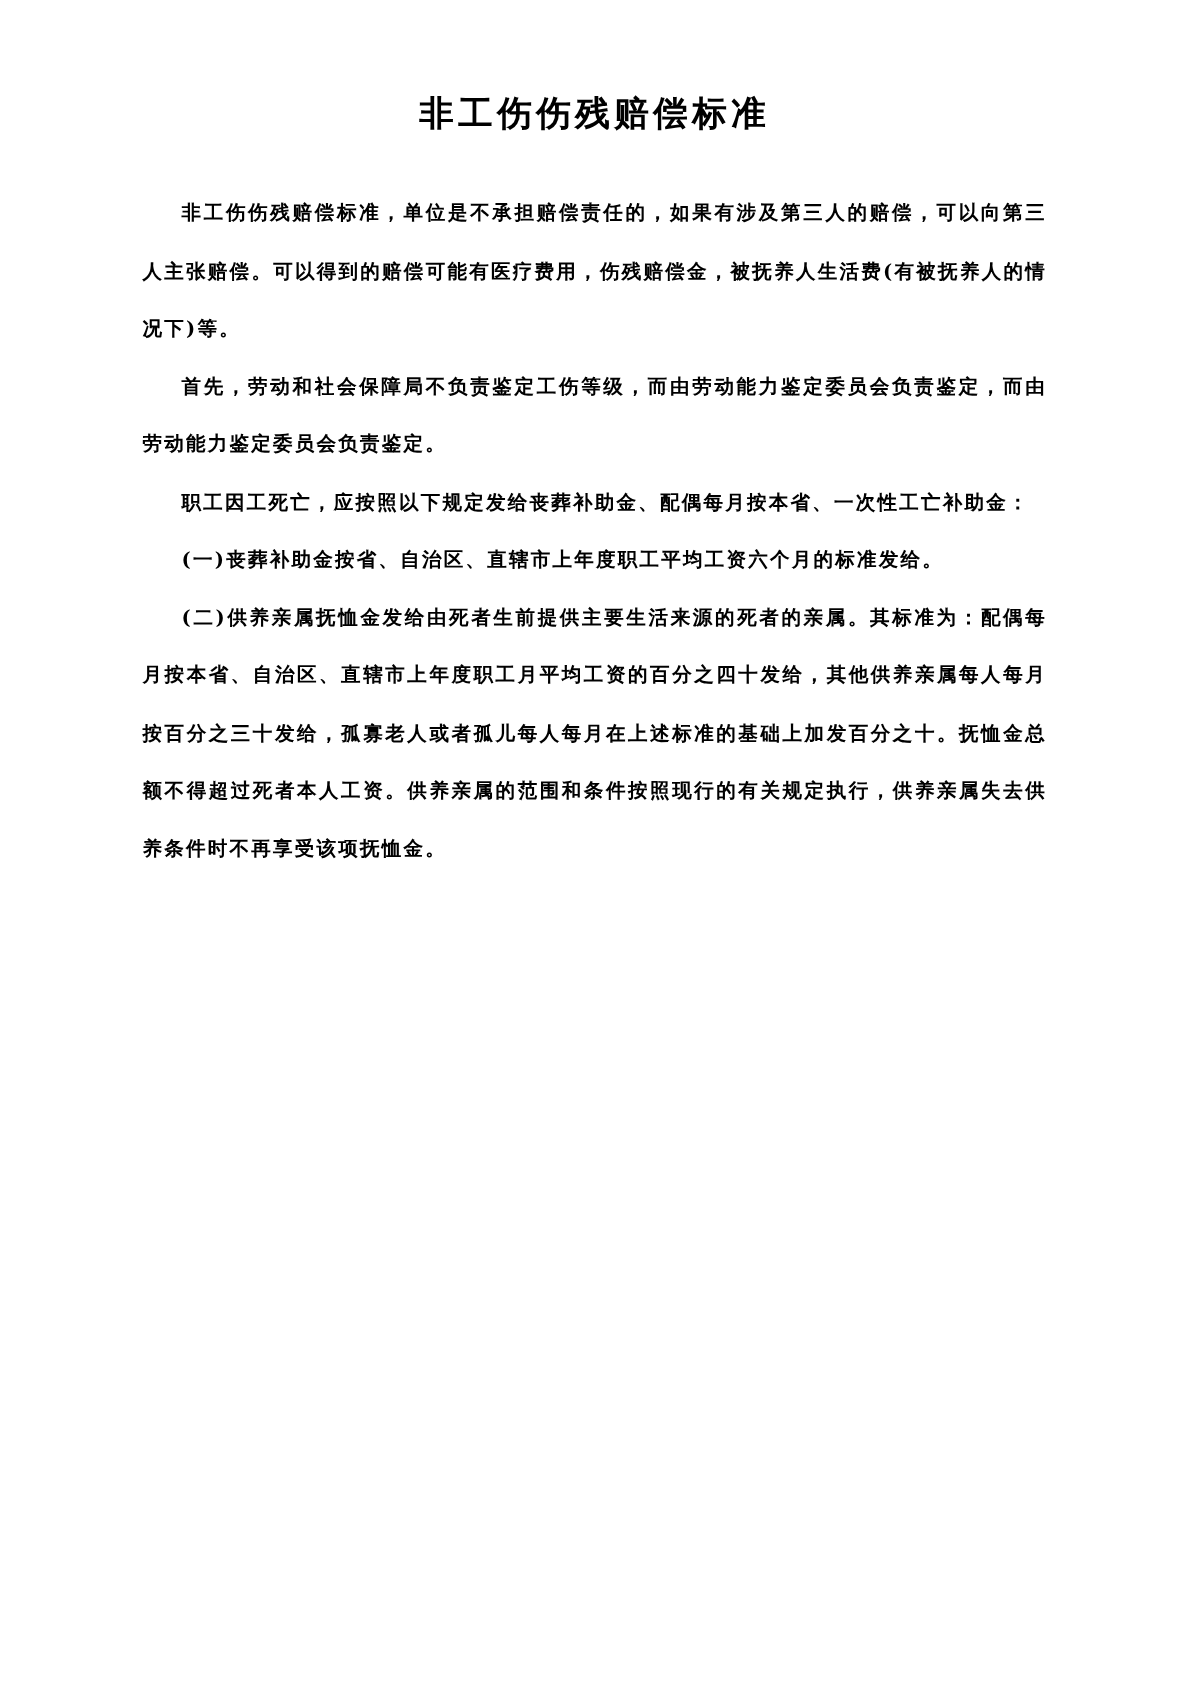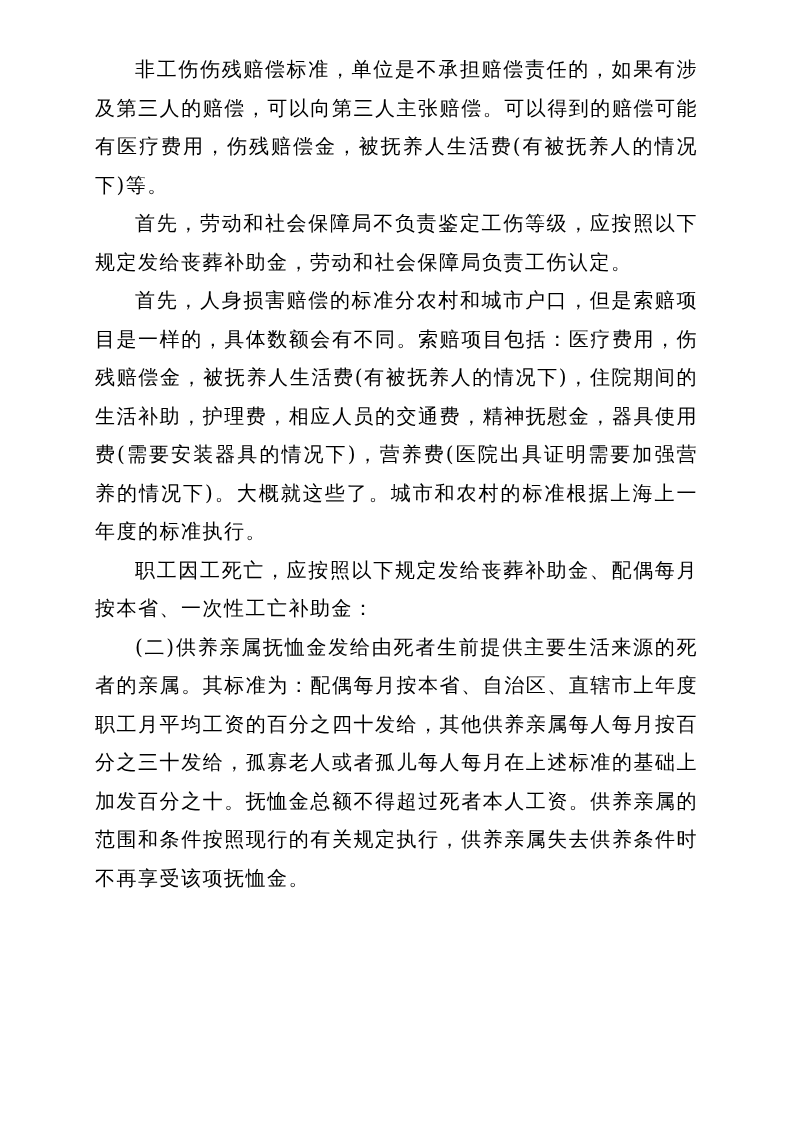"非工伤伤残赔偿标准" h1.doc-heading { html: none -> <h1>非工伤伤残赔偿标准</h1> }
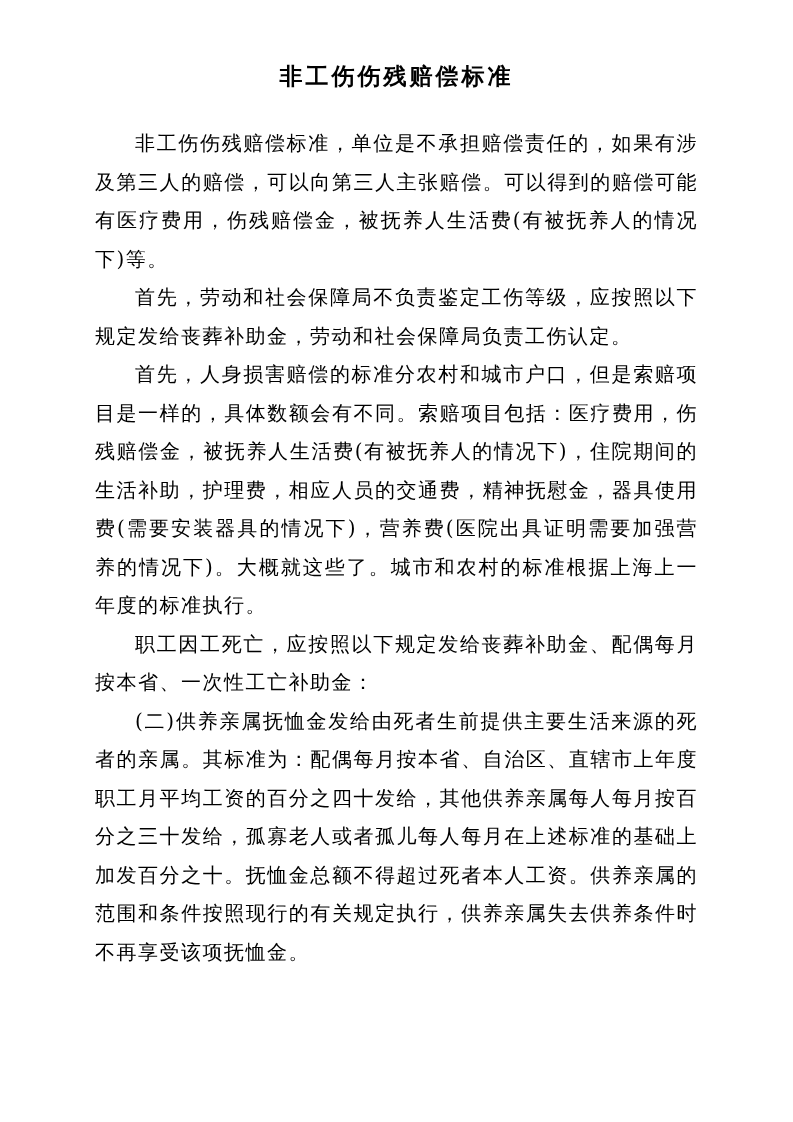"非工伤伤残赔偿标准，单位是不承担赔偿责任的，如果有涉及第三人的赔偿，可以向第三人" .doc-para { font-size: 20px -> 13px; font-weight: none -> bold }
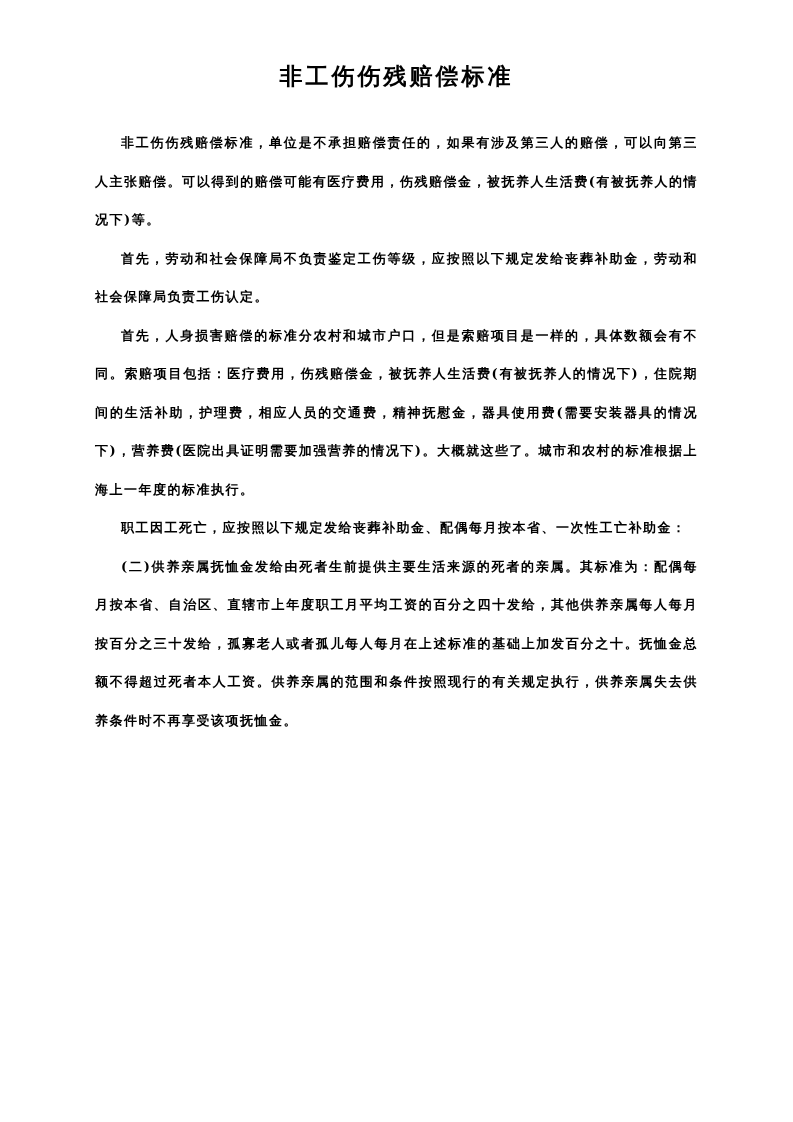"首先，劳动和社会保障局不负责鉴定工伤等级，应按照以下规定发给丧葬补助金，劳动和社" p.doc-para { text: 应按照以下规定发给丧葬补助金，劳动和社会保障局负责工伤认 -> 而由劳动能力鉴定委员会负责鉴定，而由劳动能力鉴定委员会负责鉴 }
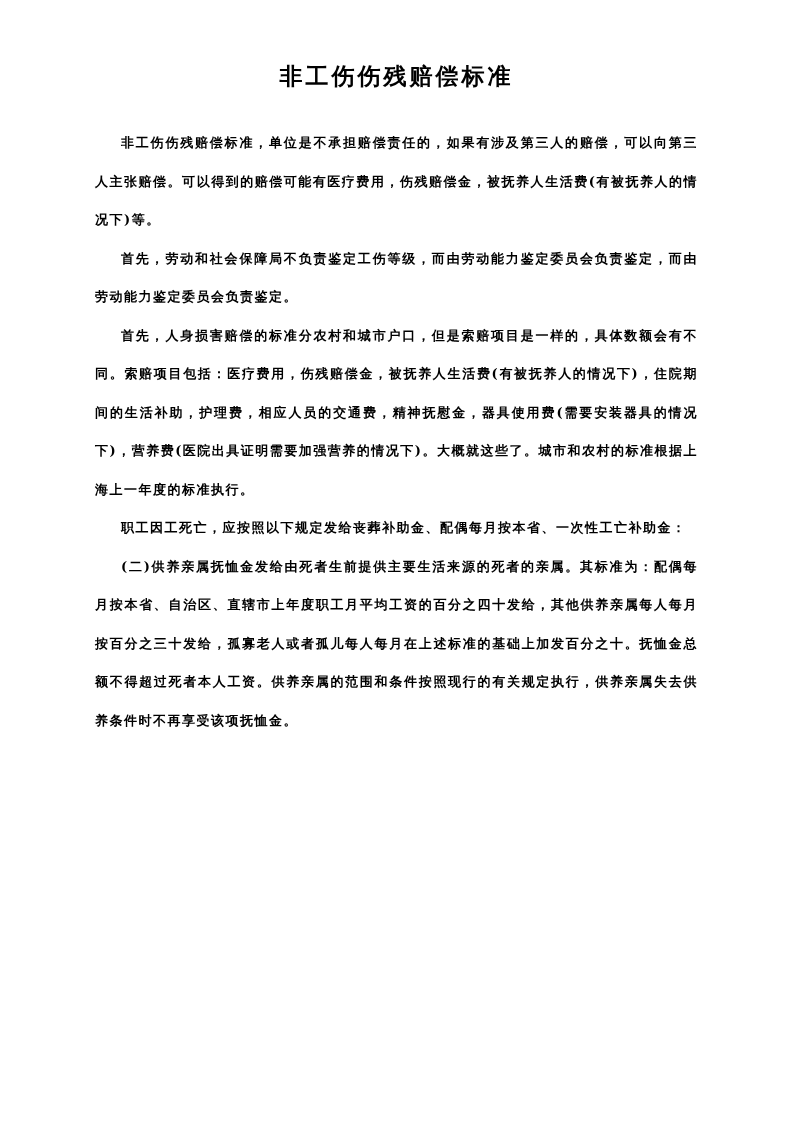"首先，人身损害赔偿的标准分农村和城市户口，但是索赔项目是一样的，具体数额会有不同" p.doc-para { html: <p>首先，人身损害赔偿的标准分农村和城市户口，但是索赔项目是一样的，具体数额会有不同。索赔项目包括：医疗费用，伤残赔偿金，被抚养人生活费(有被抚养人的情况下)，住院期间的生活补助，护理费，相应人员的交通费，精神抚慰金，器具使用费(需要安装器具的情况下)，营养费(医院出具证明需要加强营养的情况下)。大概就这些了。城市和农村的标准根据上海上一年度的标准执行。</p> -> none }
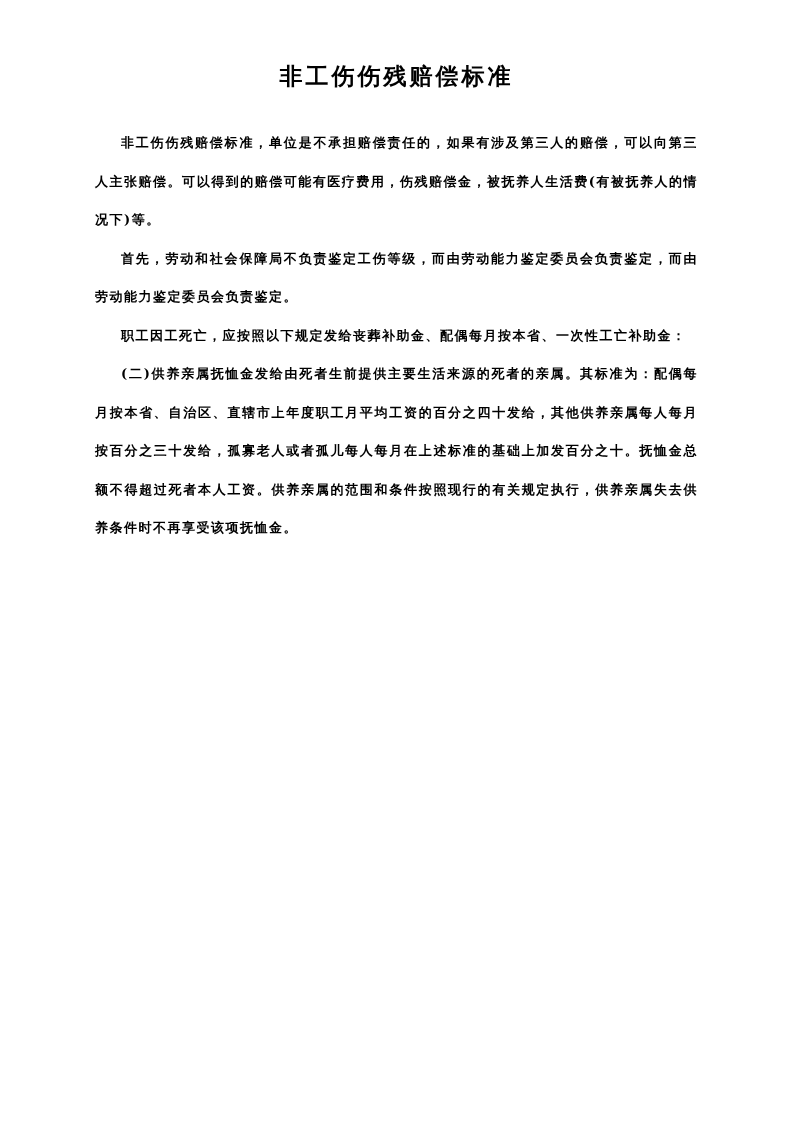"(一)丧葬补助金按省、自治区、直辖市上年度职工平均工资六个月的标准发给。" p.doc-para { html: none -> <p>(一)丧葬补助金按省、自治区、直辖市上年度职工平均工资六个月的标准发给。</p> }
